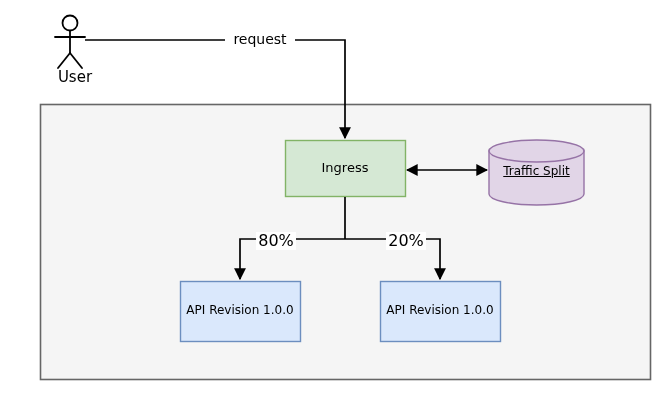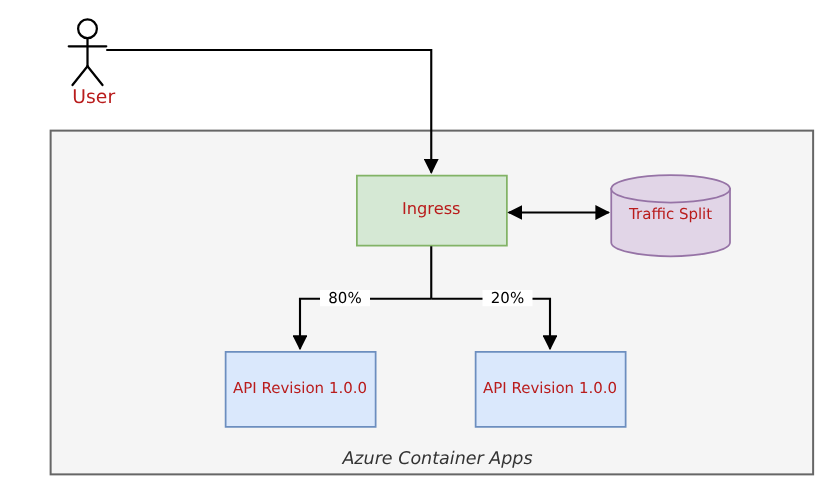"request" div.edge-label { html: none -> <div>request</div> }
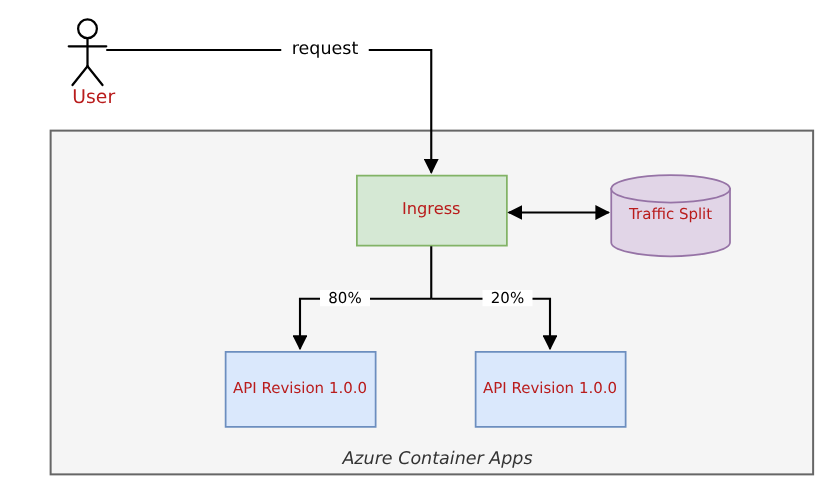"User" .node-label { color: #b91c1c -> #000000 }
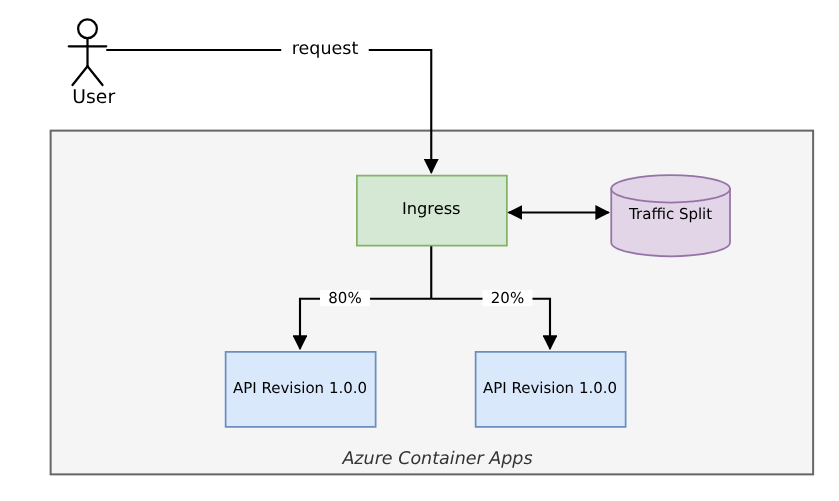"Traffic Split" #cyl-label { text-decoration: none -> underline }
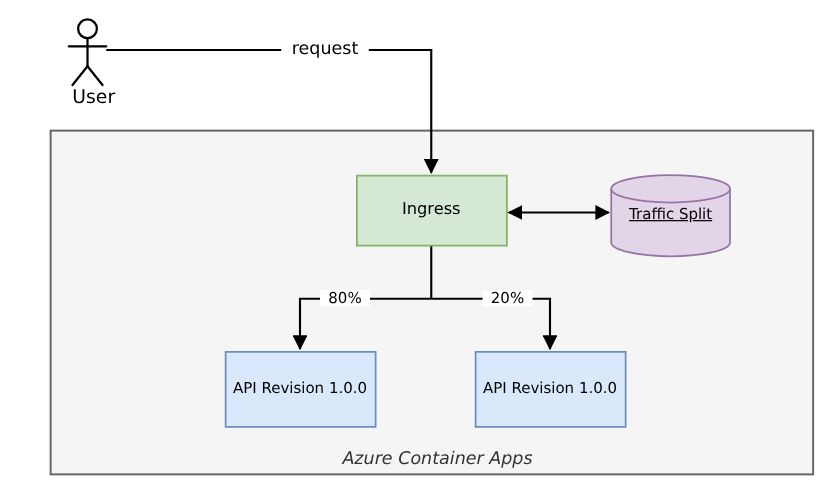"80%" .edge-label { font-size: 12px -> 16px }
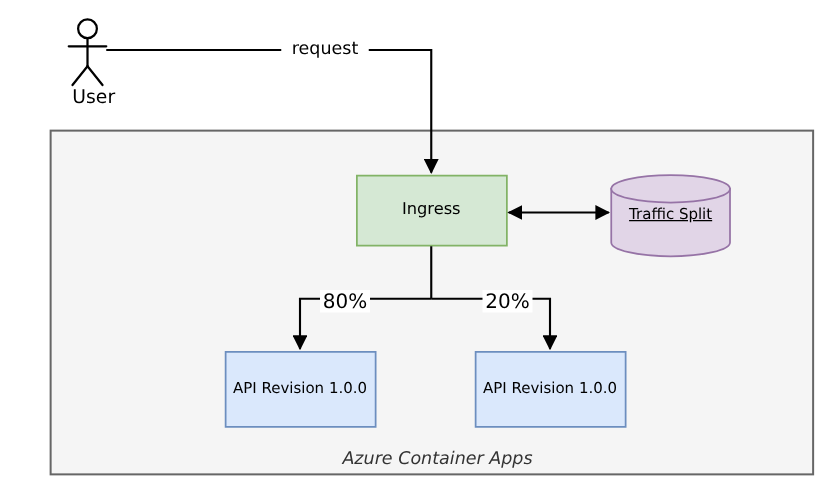"Azure Container Apps" div.node-label { html: <div>Azure Container Apps</div> -> none }
